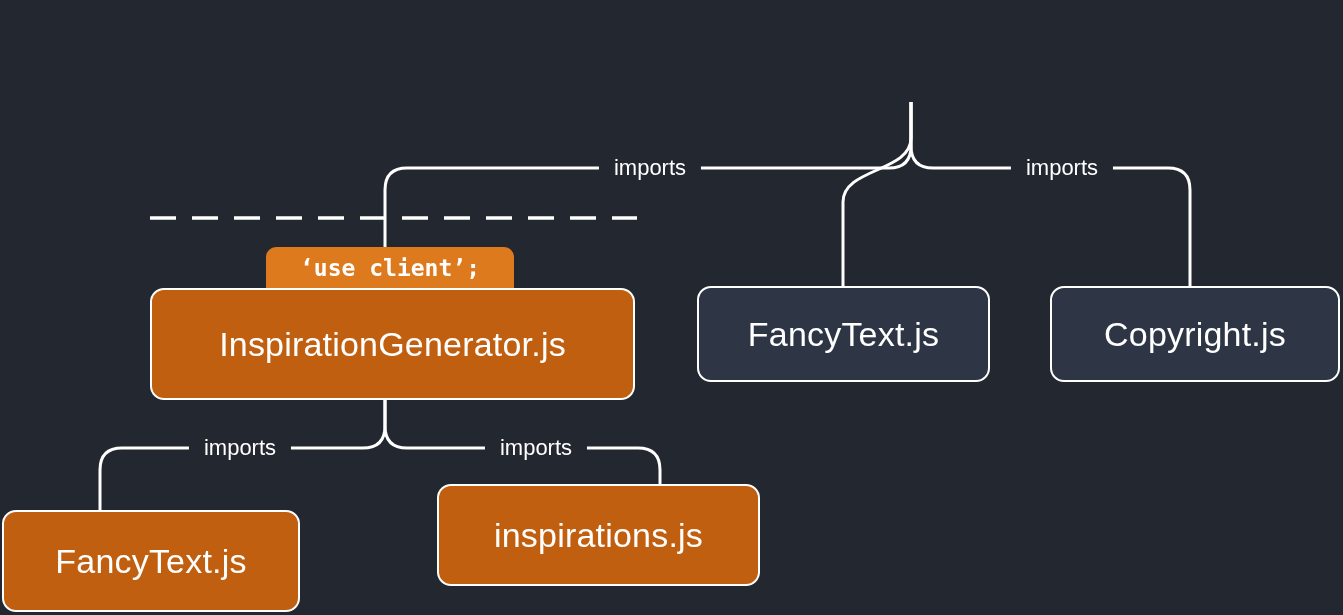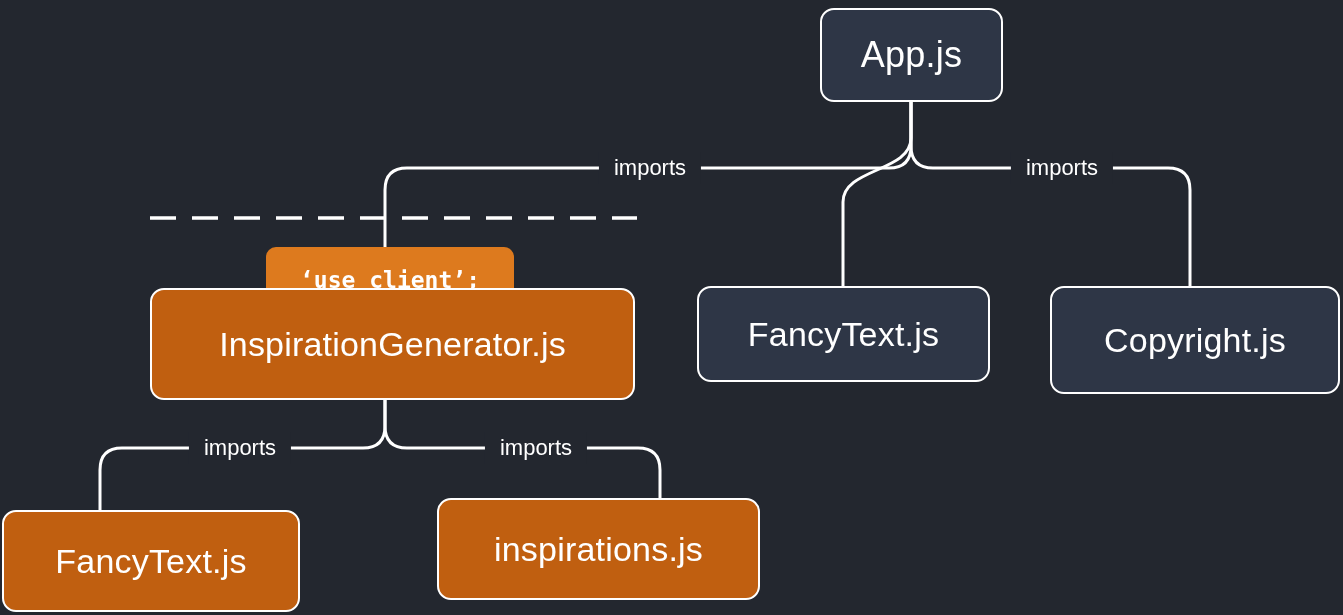"App.js" div.node { html: <div>App.js</div> -> none }
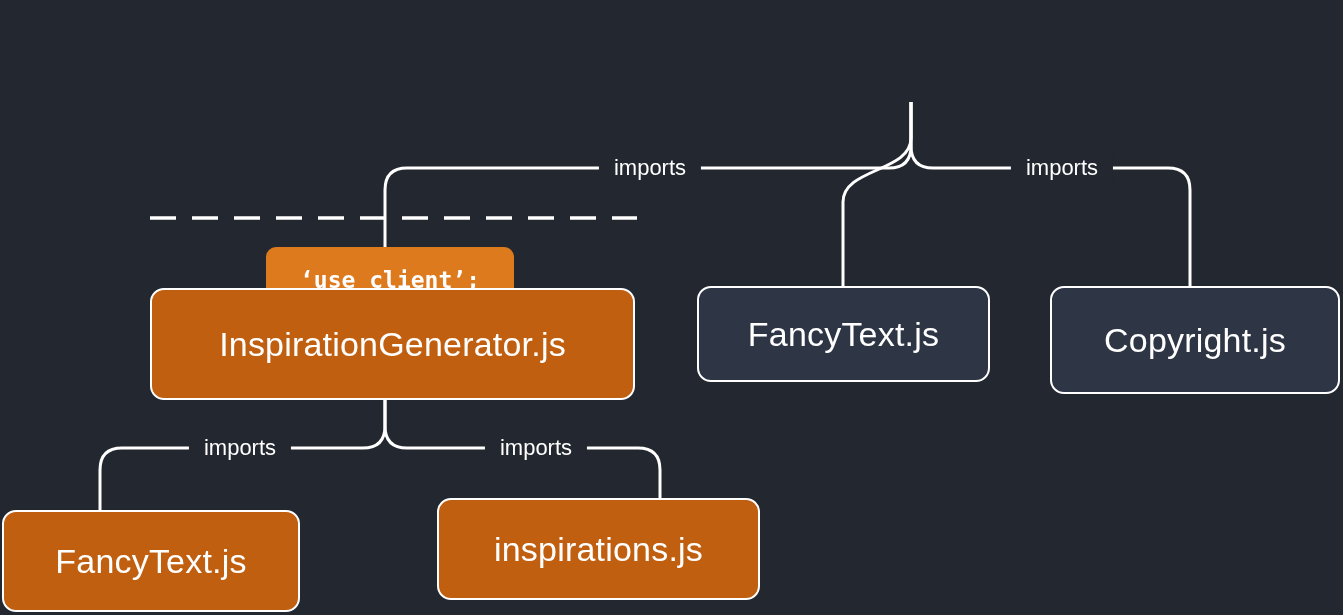"‘use client’;" .badge { padding-top: 20px -> 8px }
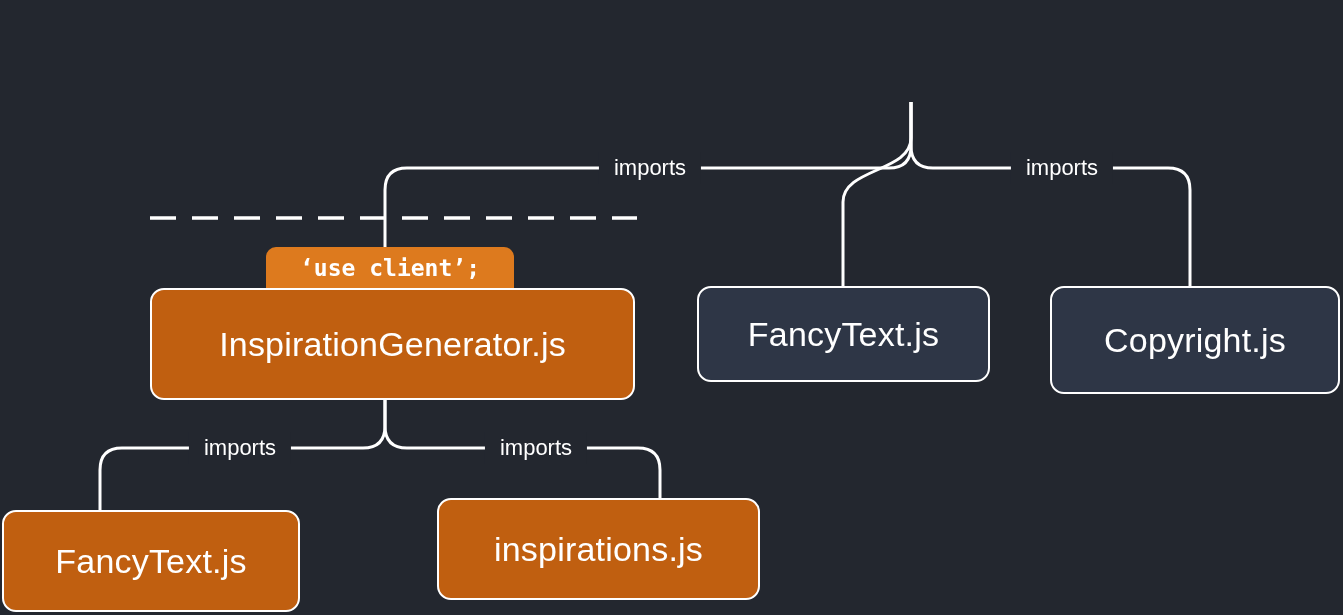"Copyright.js" #copyright-box { height: 108px -> 96px }
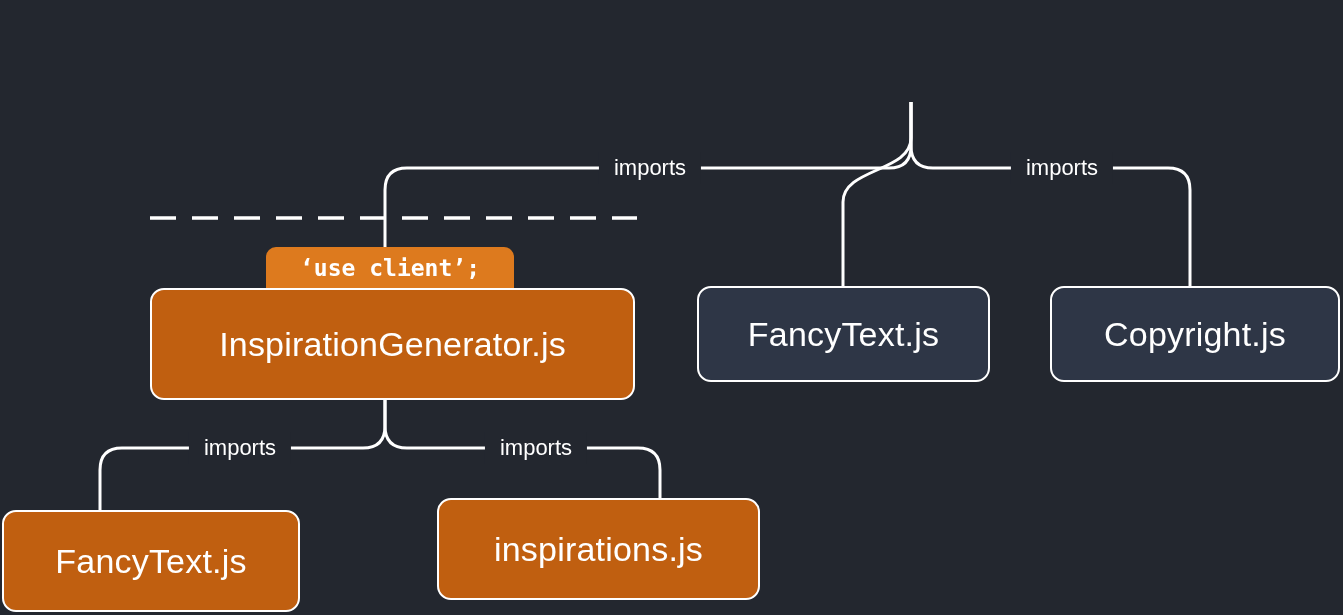"inspirations.js" #inspirations-box { top: 498px -> 484px }
